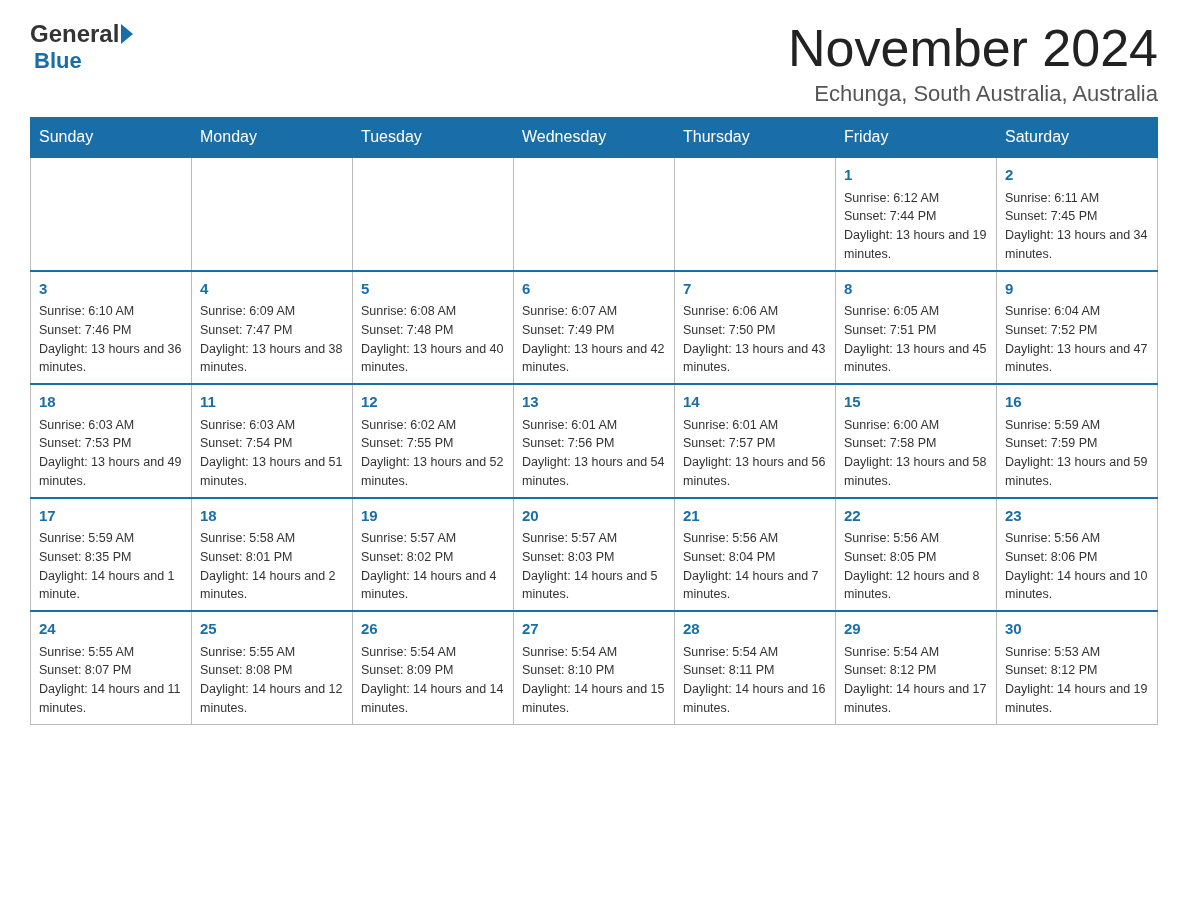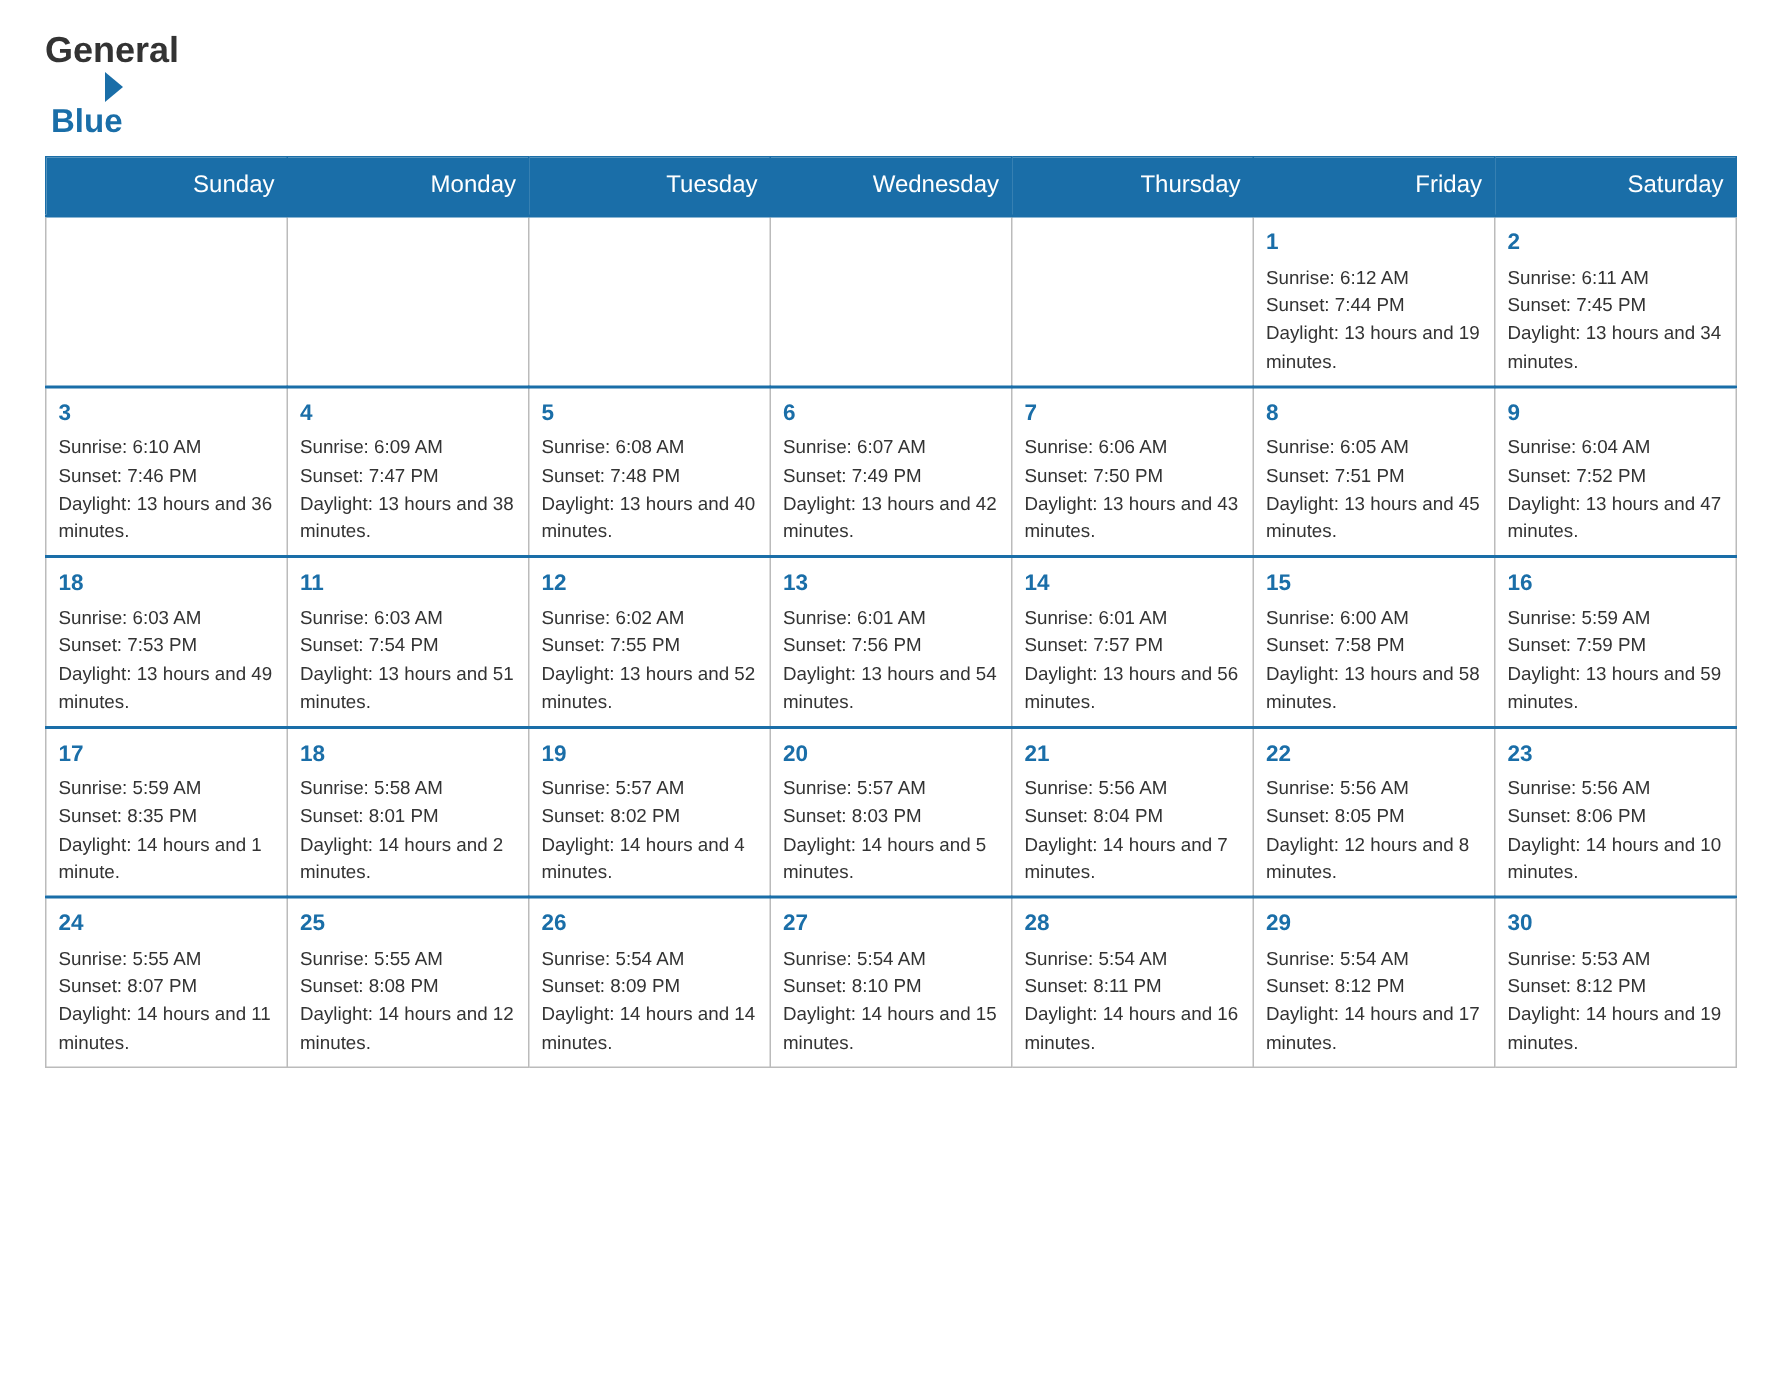"General" .logo-text { flex-direction: column -> none }
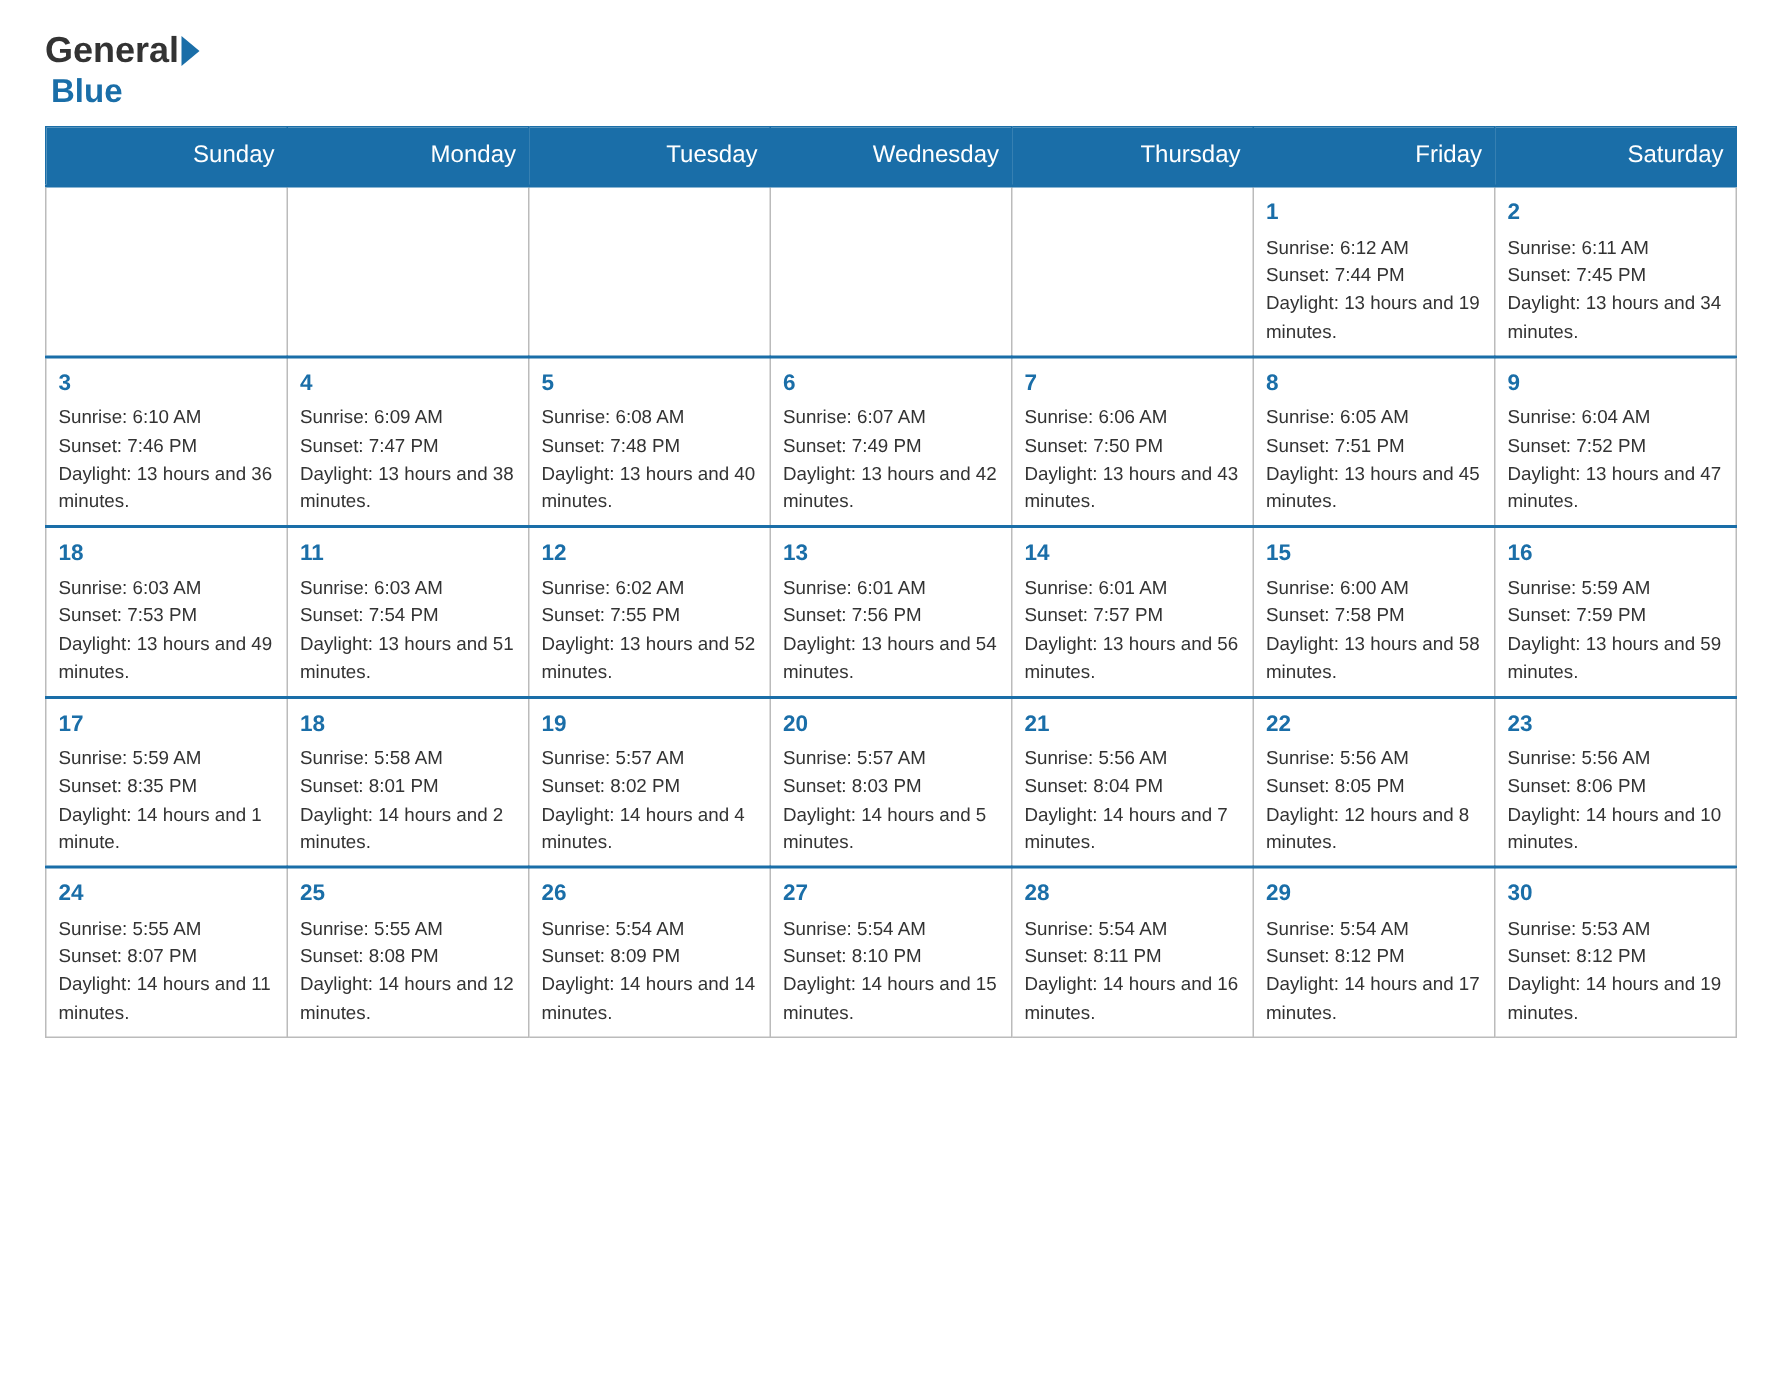"November 2024" div.title-block { html: none -> <div> <div>November 2024</div> <div>Echunga, South Australia, Australia</div> </div> }
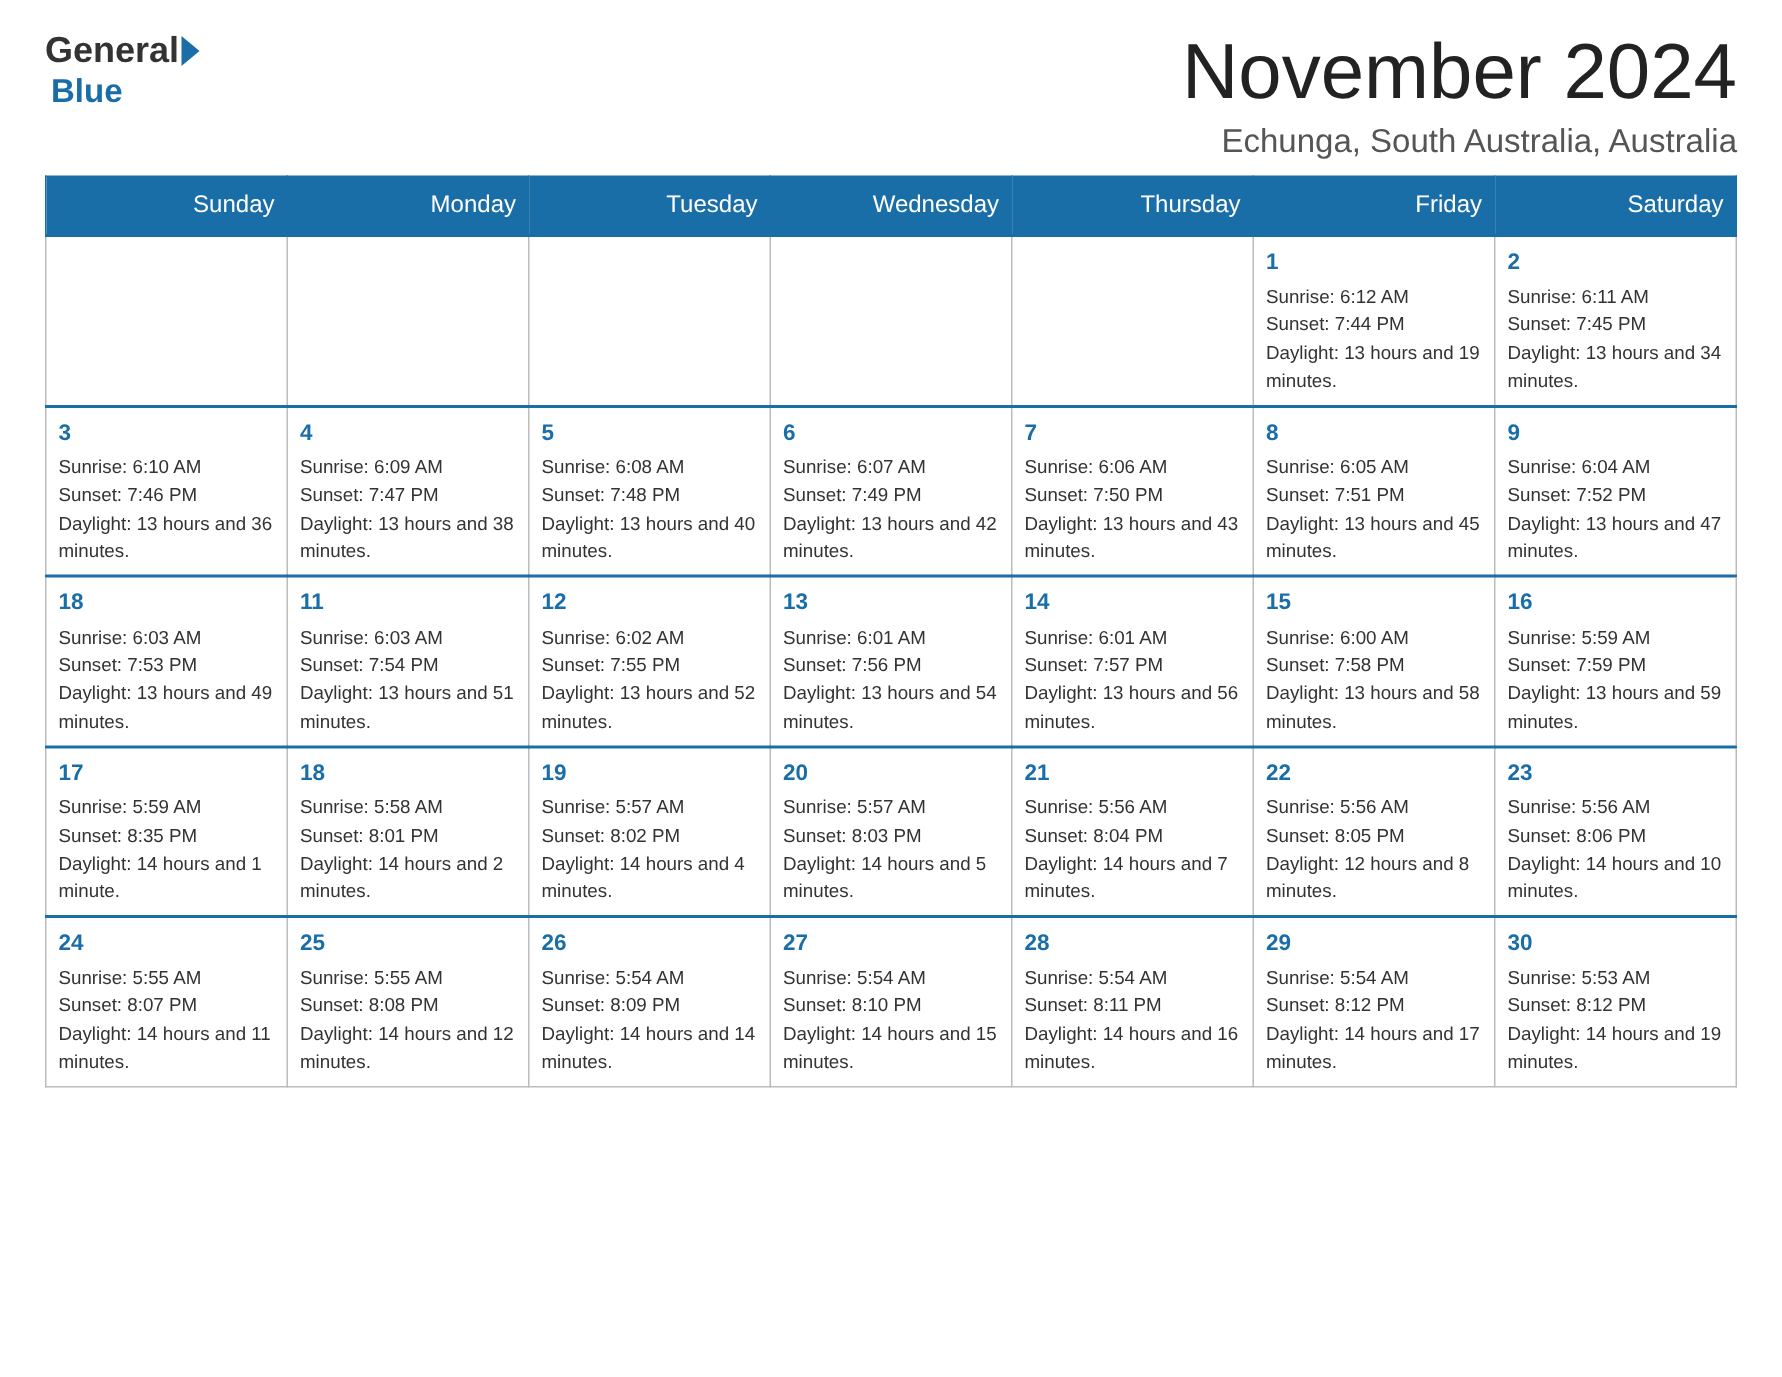"Sunday" .calendar th { text-align: right -> left }
